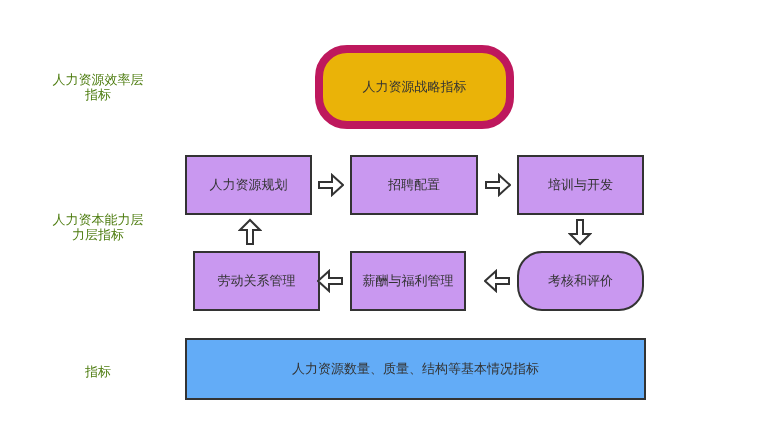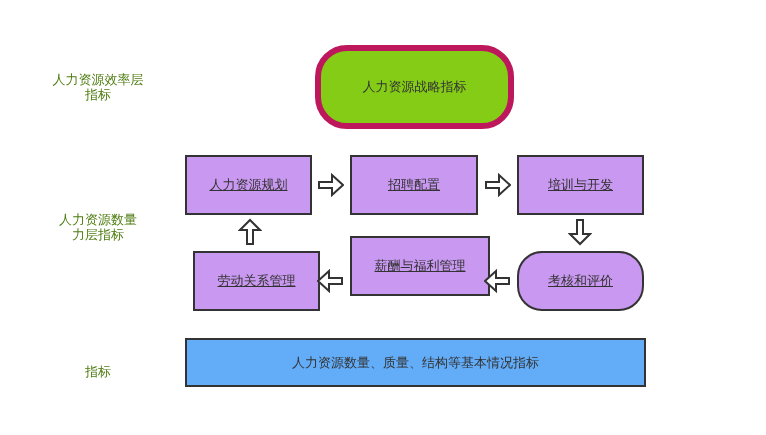"人力资源战略指标" .stadium { background: #84cc16 -> #eab308; border: 6px solid #be185d -> 8px solid #be185d }
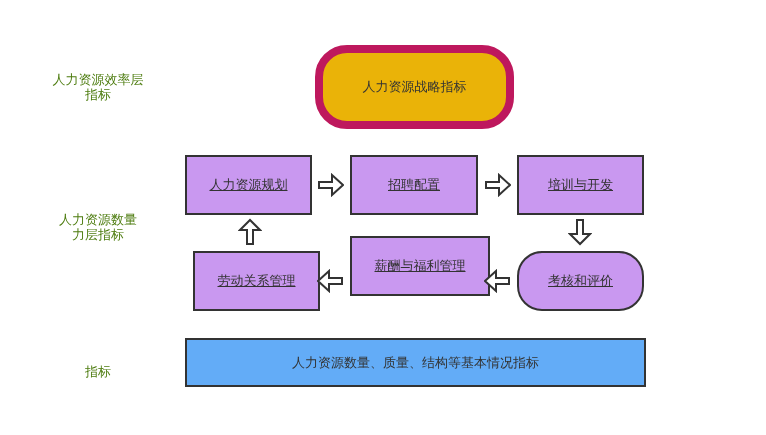"人力资源规划" .pbox { text-decoration: underline -> none }
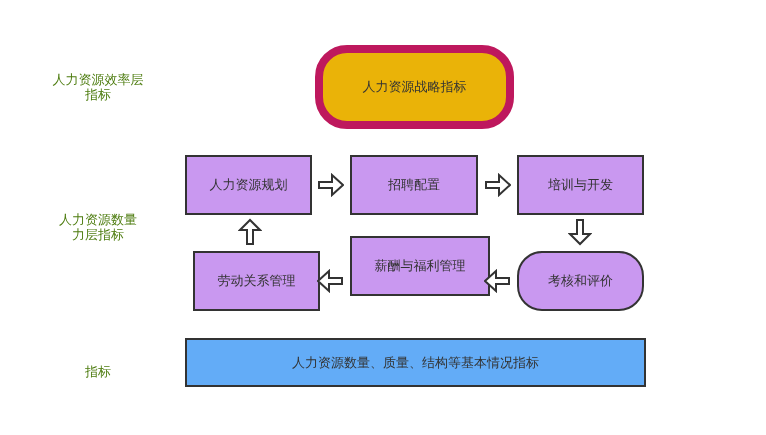"人力资源数量" span { text: 源数量 -> 本能力层 }
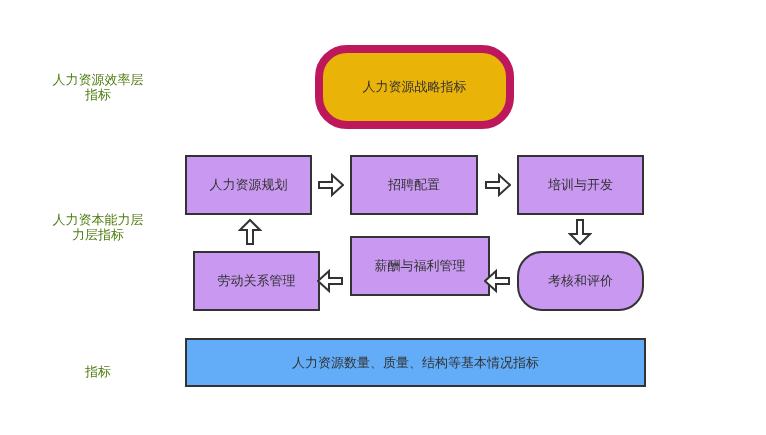"薪酬与福利管理" div.pbox { top: 236px -> 251px; width: 140px -> 116px }
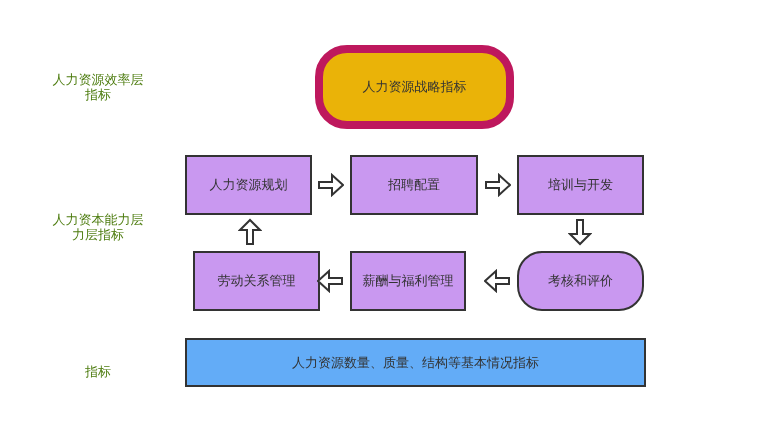"人力资源数量、质量、结构等基本情况指标" .bar { height: 49px -> 62px }
